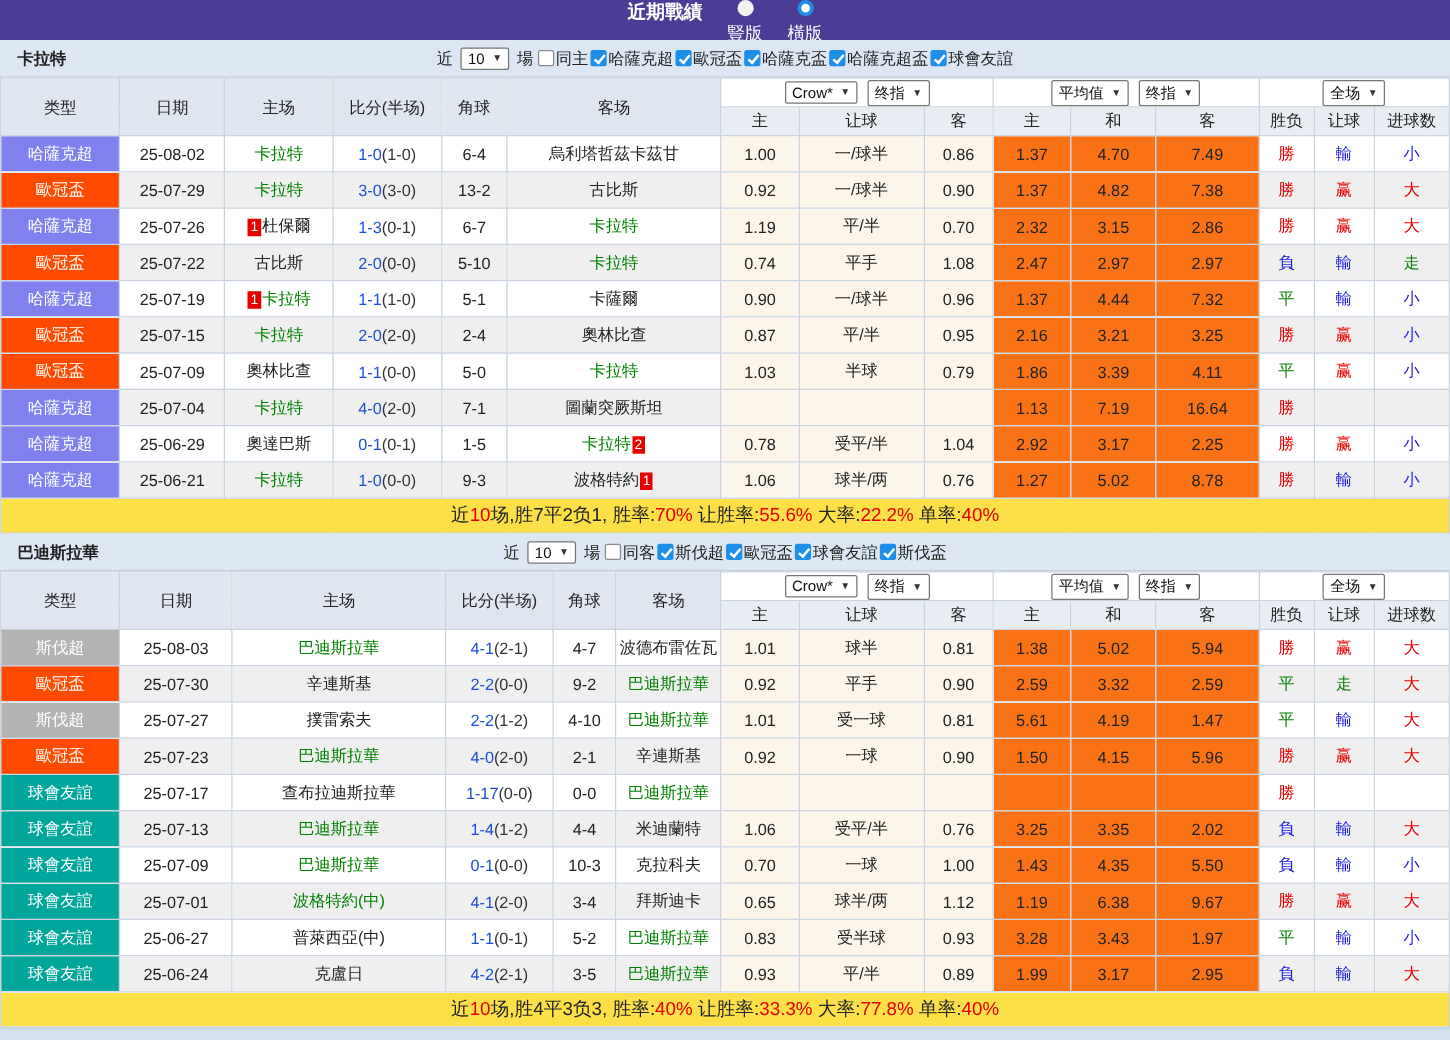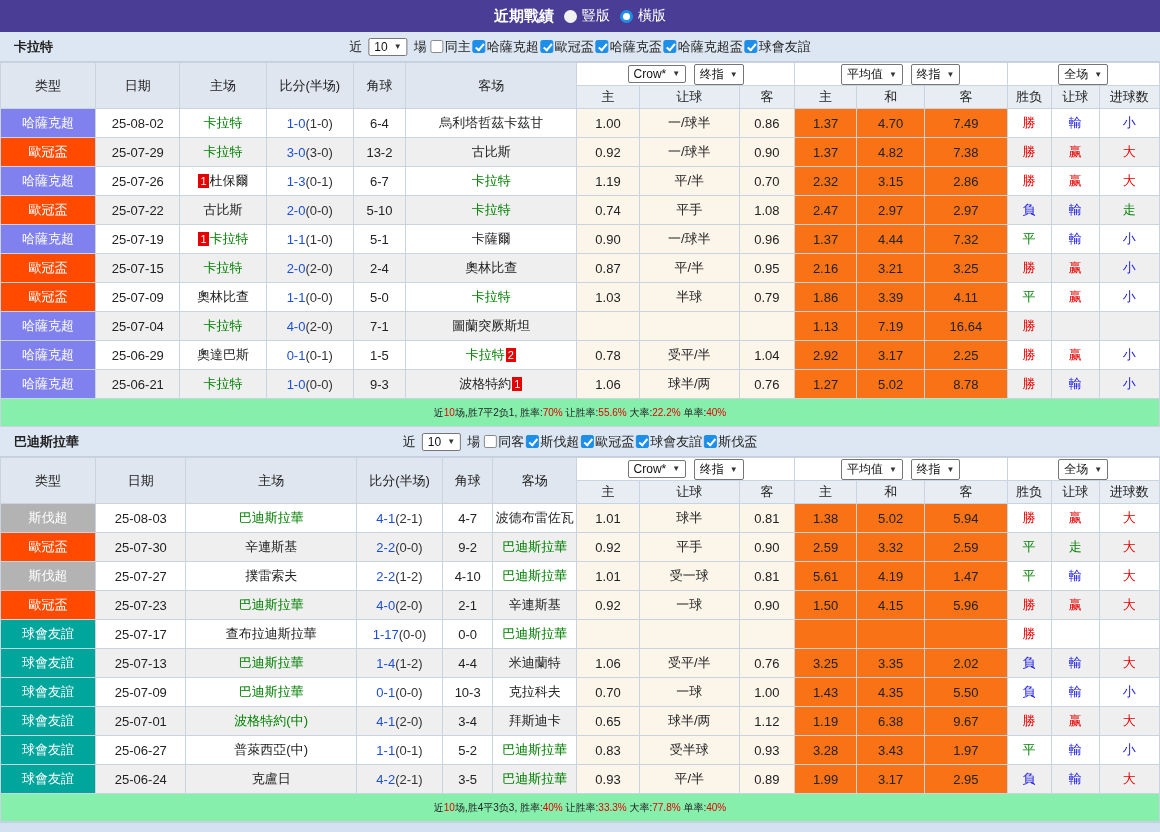"近期戰績" .titlebar { align-items: center -> flex-start; gap: 10px -> 20px }
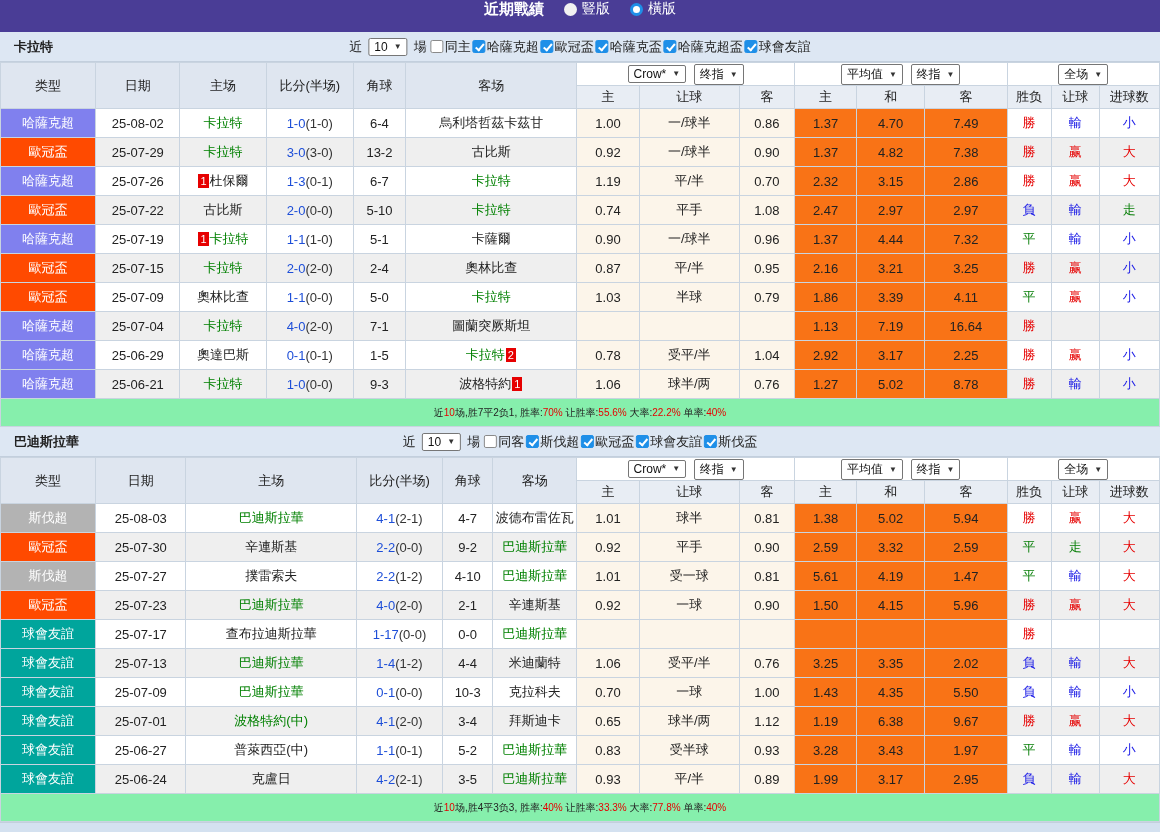"豎版" .tb-radio { flex-direction: none -> column }
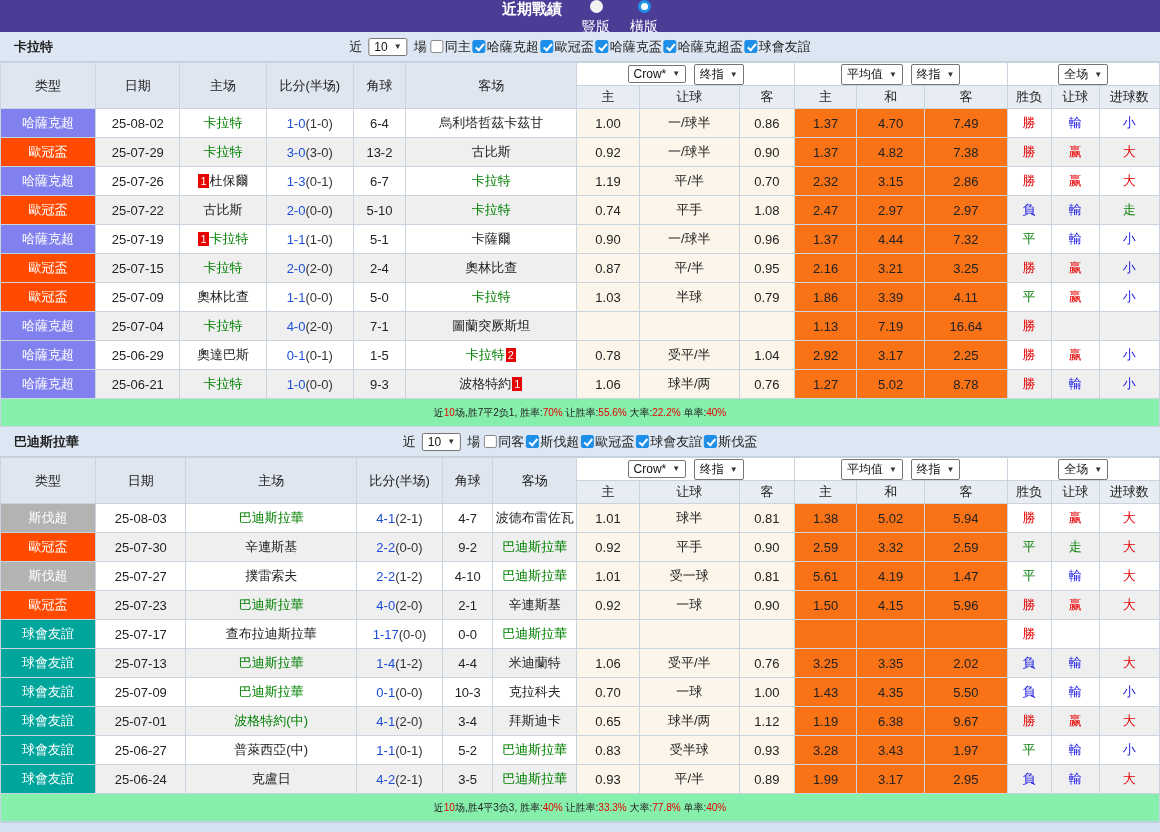"近10场,胜7平2负1, 胜率:70% 让胜率:55.6% 大率:22.2%" td.summary { background: #86efac -> #fde047; font-size: 10px -> 15px }
